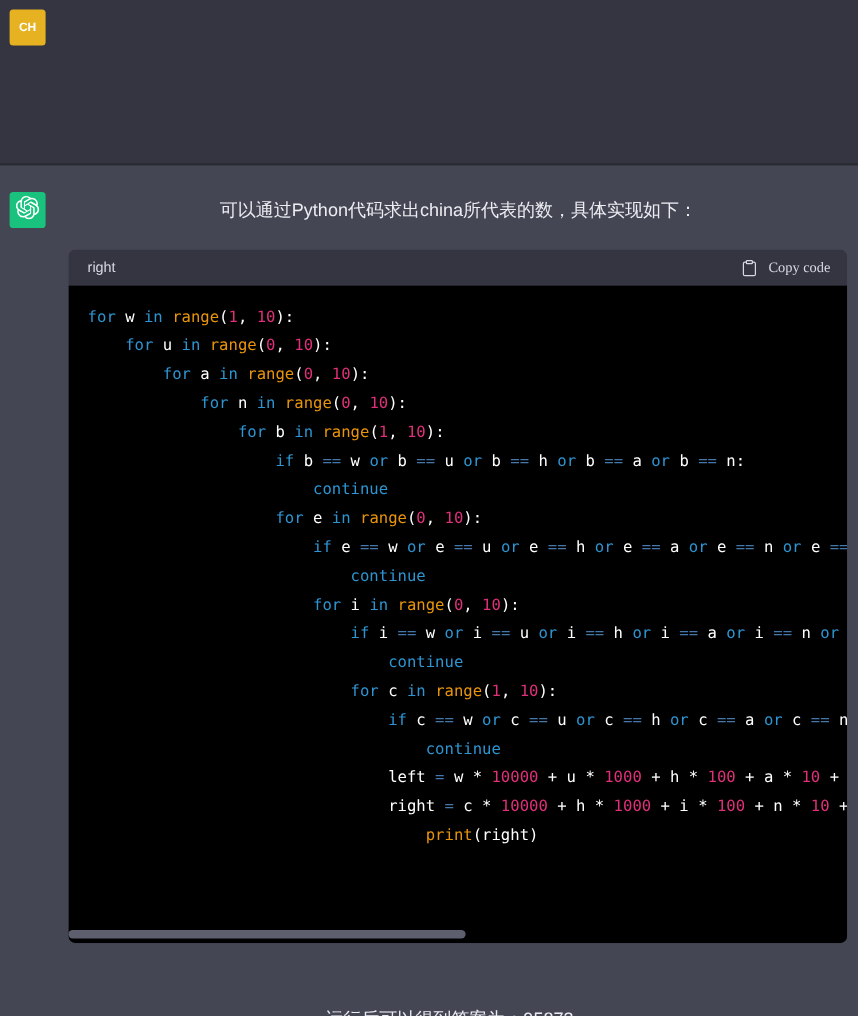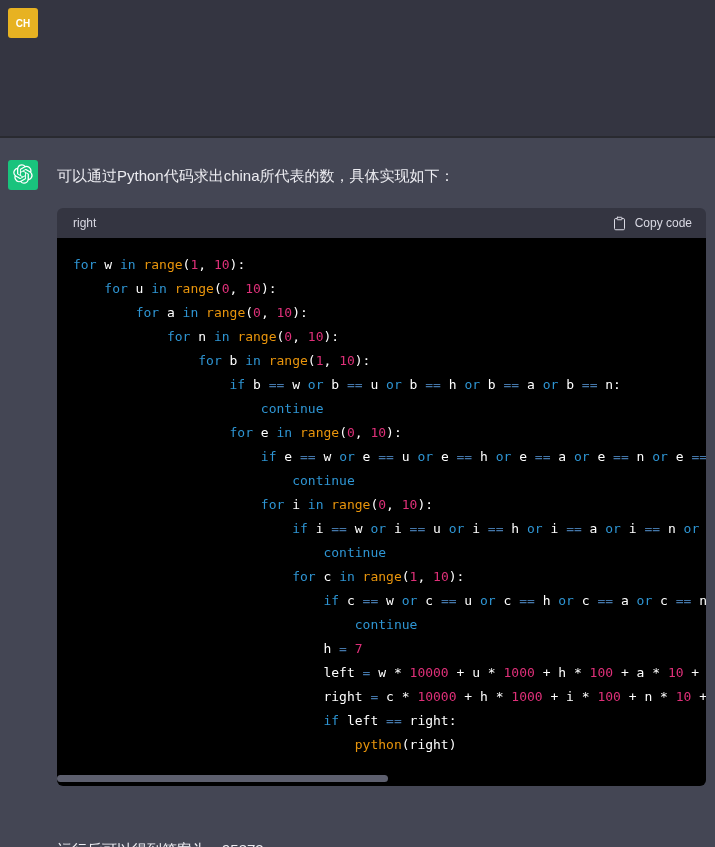"可以通过Python代码求出china所代表的数，具体实现如下：" .section.assistant .msg-text { text-align: none -> center }
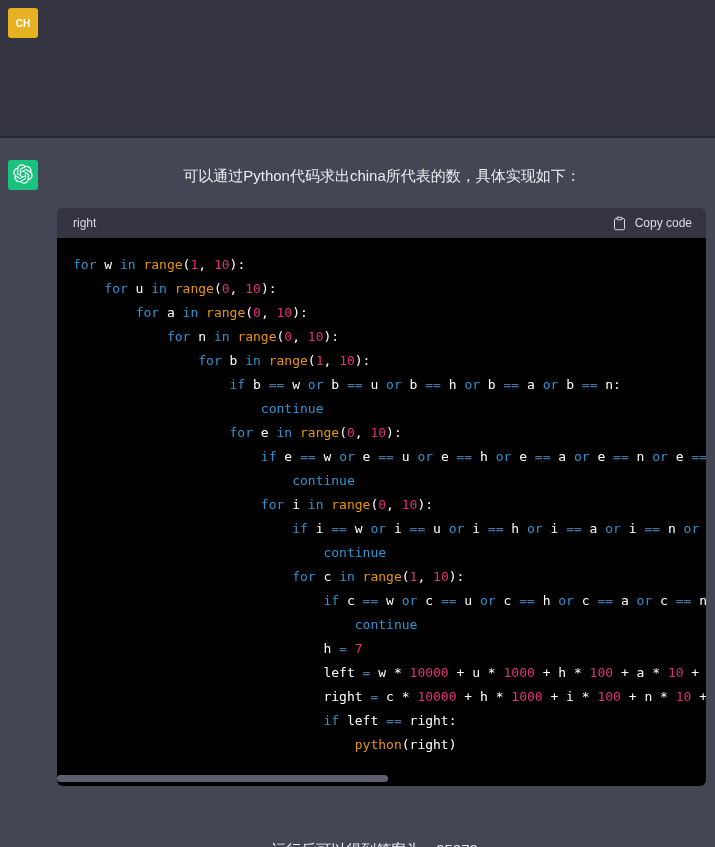"Copy code" .copy-btn { font-family: Liberation Sans, sans-serif -> Liberation Serif, serif }
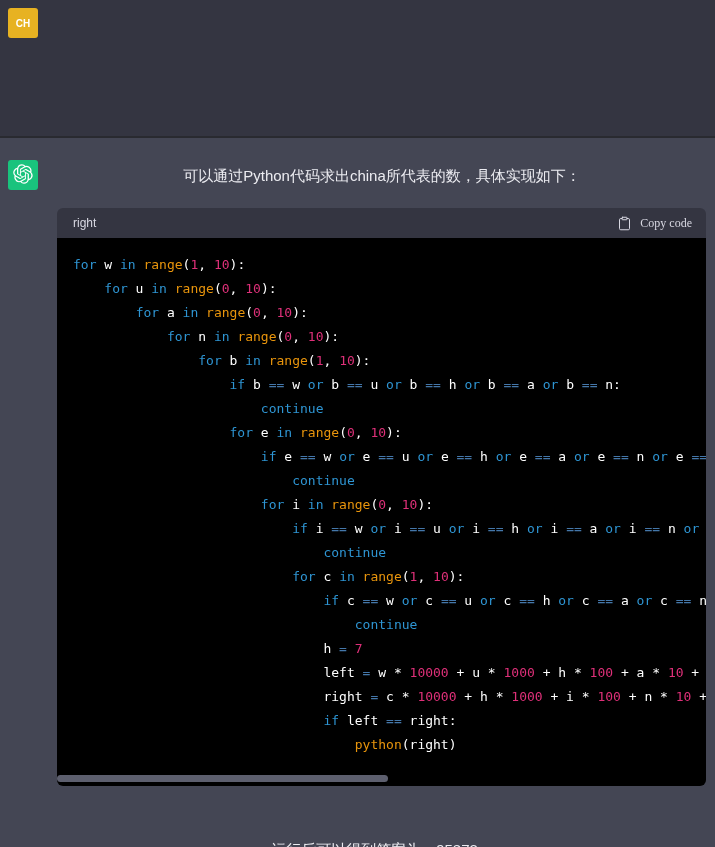"h = 7" div.code-line { html: <div><span> </span><span>h </span><span>=</span><span> </span><span>7</span></div> -> none }
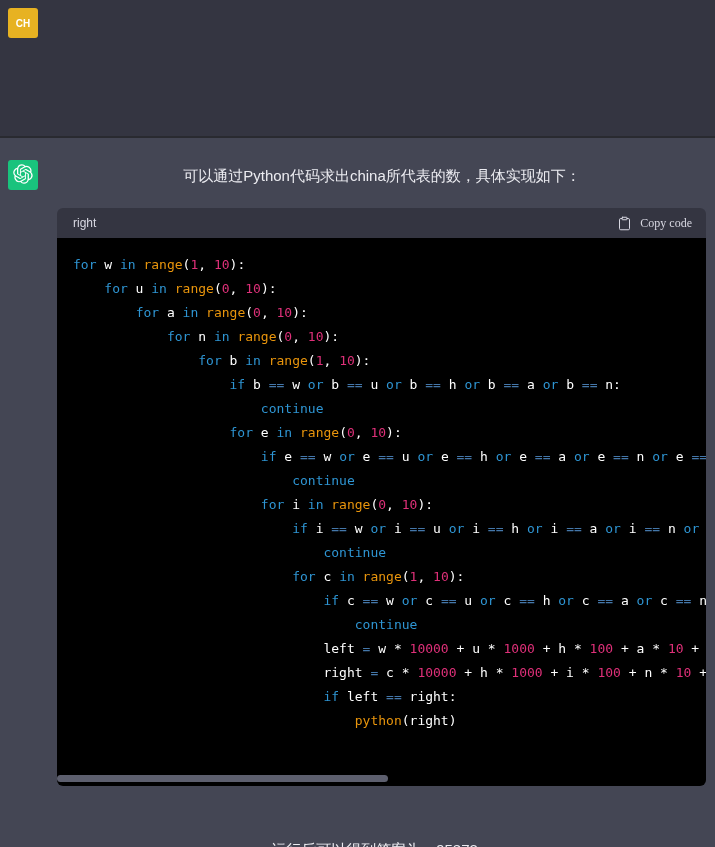"if left == right:" div.code-line { html: <div><span> </span><span>if</span><span> left </span><span>==</span><span> right:</span></div> -> none }
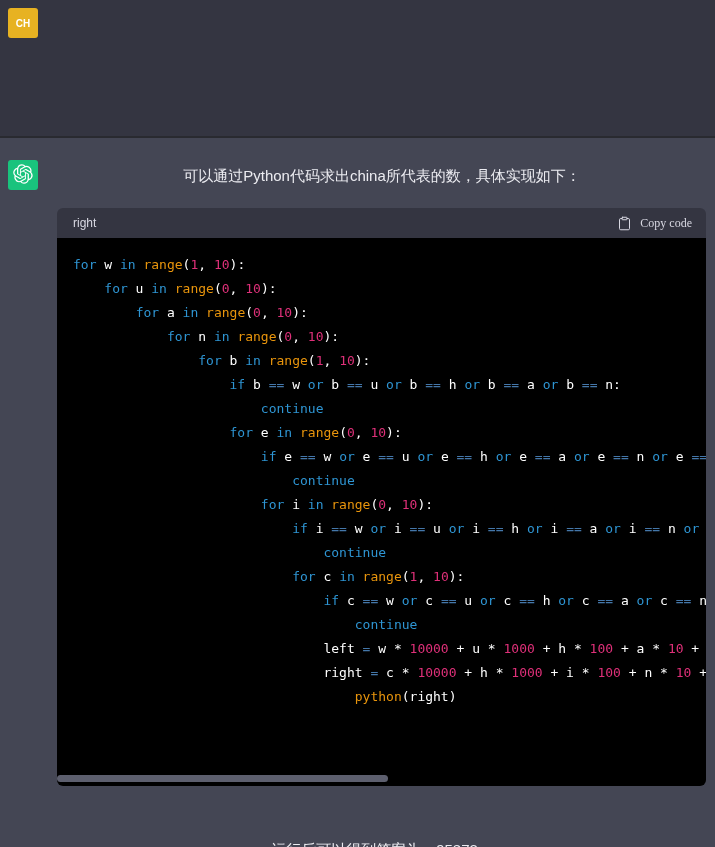"python" span { text: python -> print }
